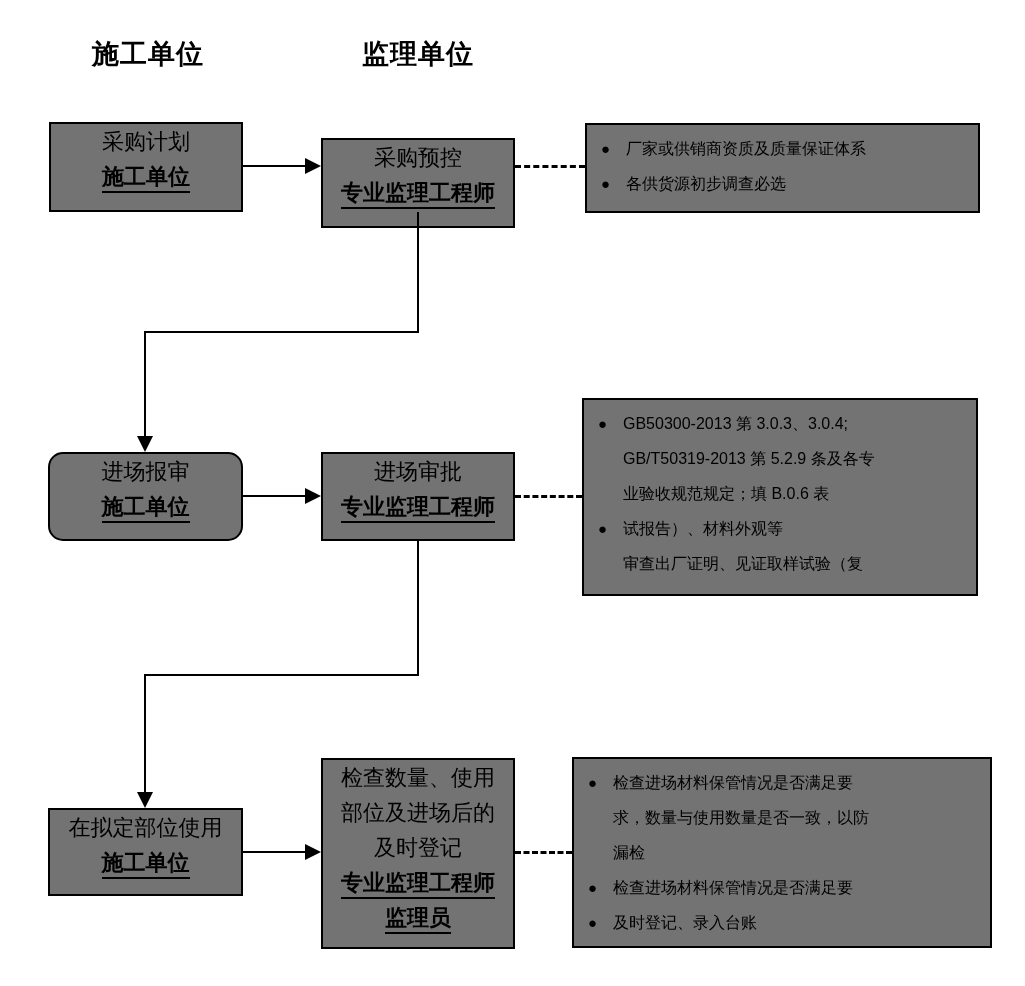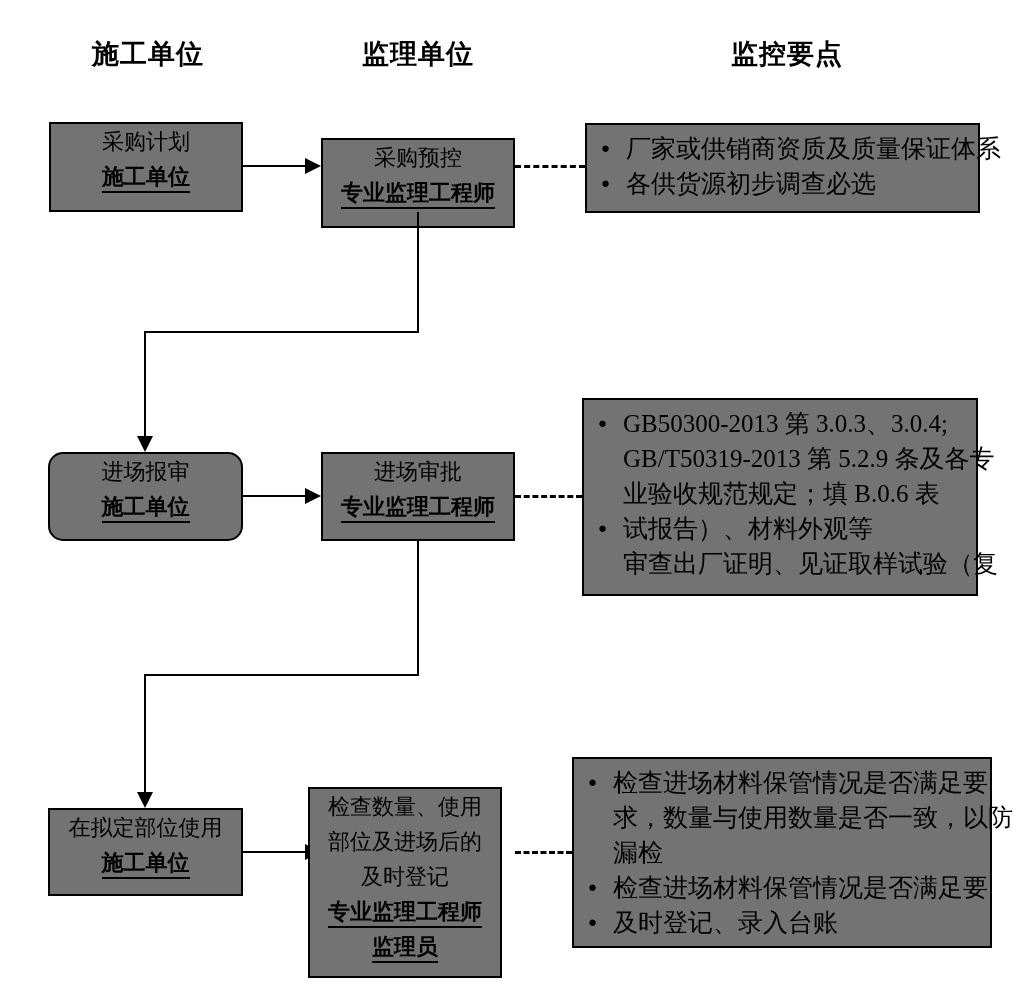"施工单位" #canvas { font-family: Liberation Serif, serif -> Liberation Sans, sans-serif }
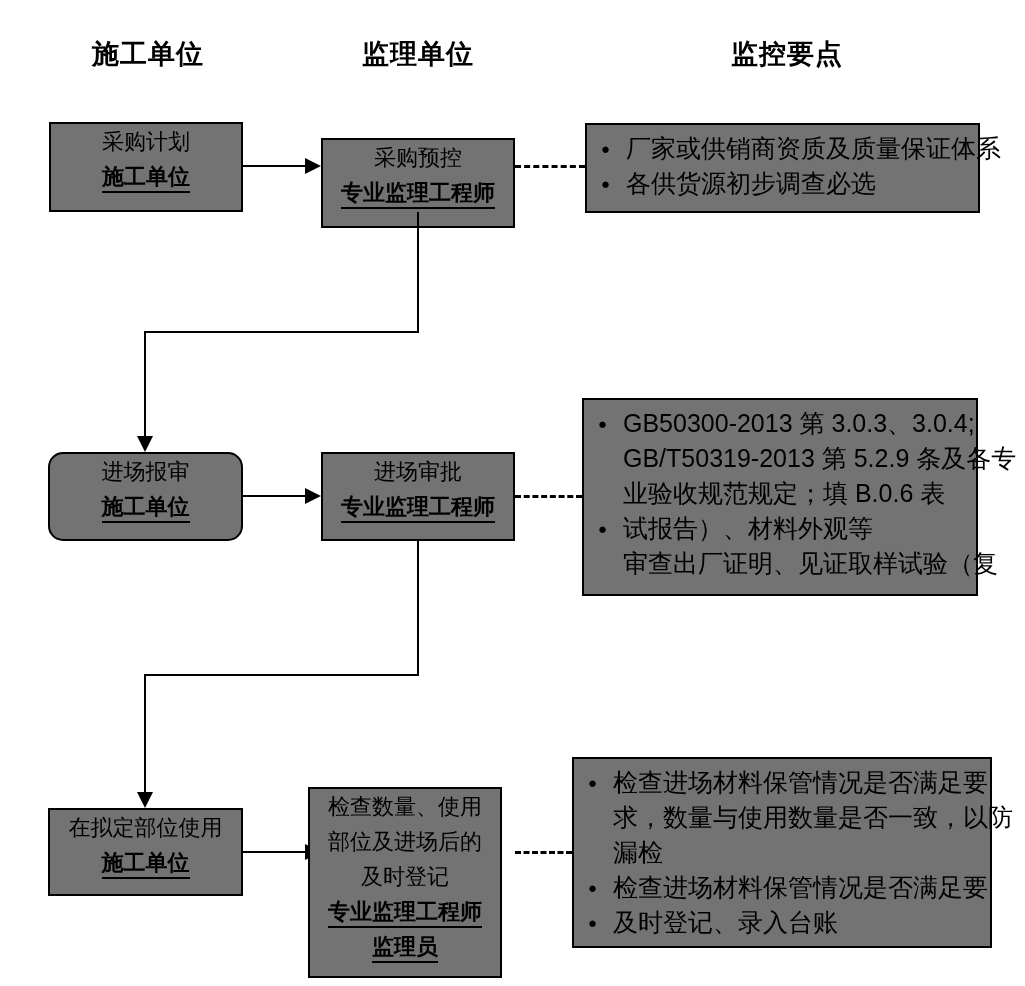"监控要点" div.col-header { html: <div>监控要点</div> -> none }
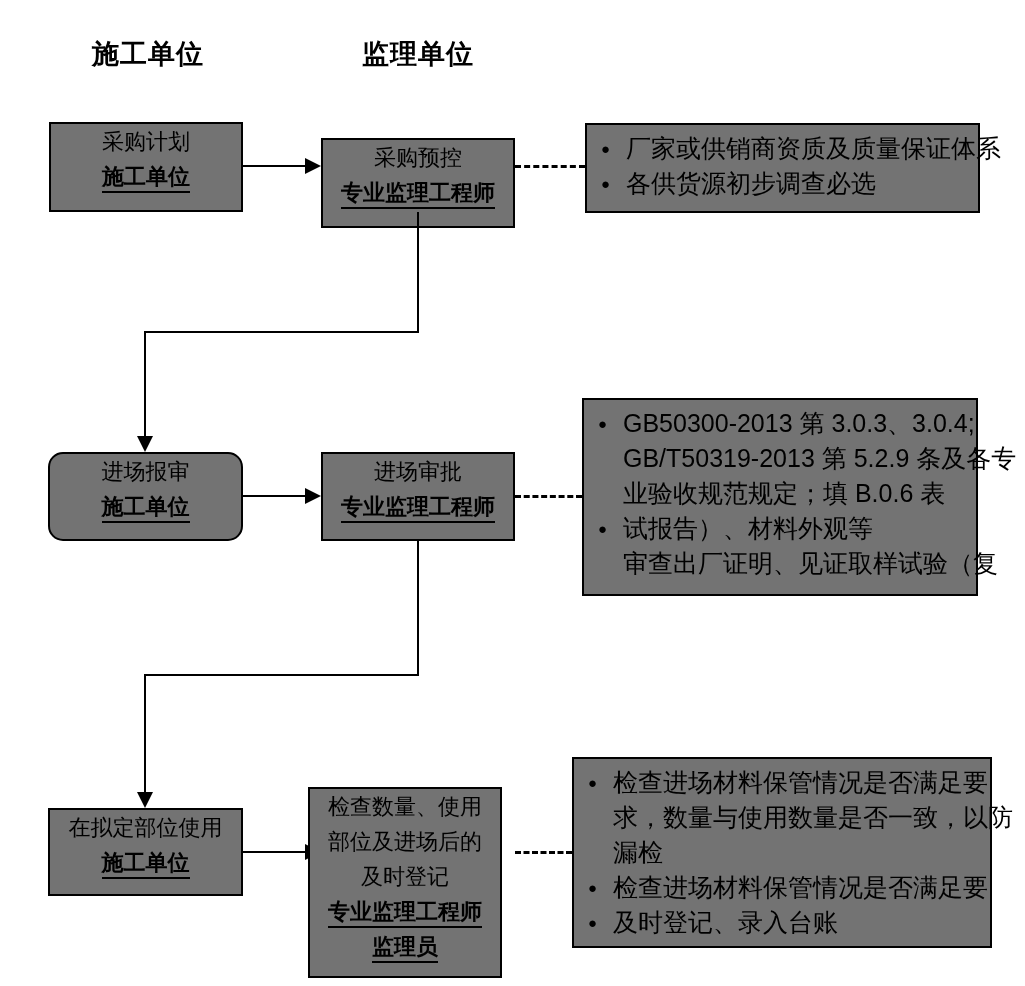"厂家或供销商资质及质量保证体系" .bline { font-size: 25px -> 16px }
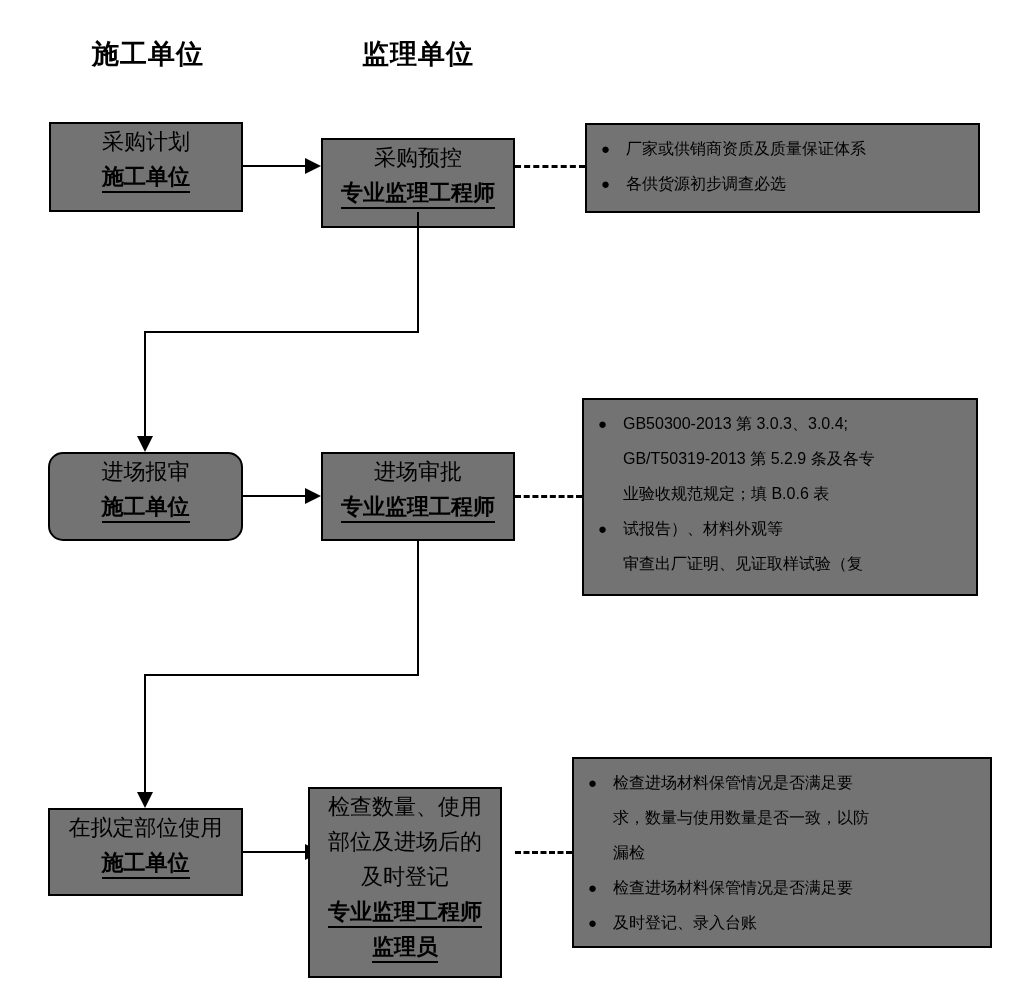"检查数量、使用" div.box { left: 308px -> 321px; margin-top: 29px -> none }
